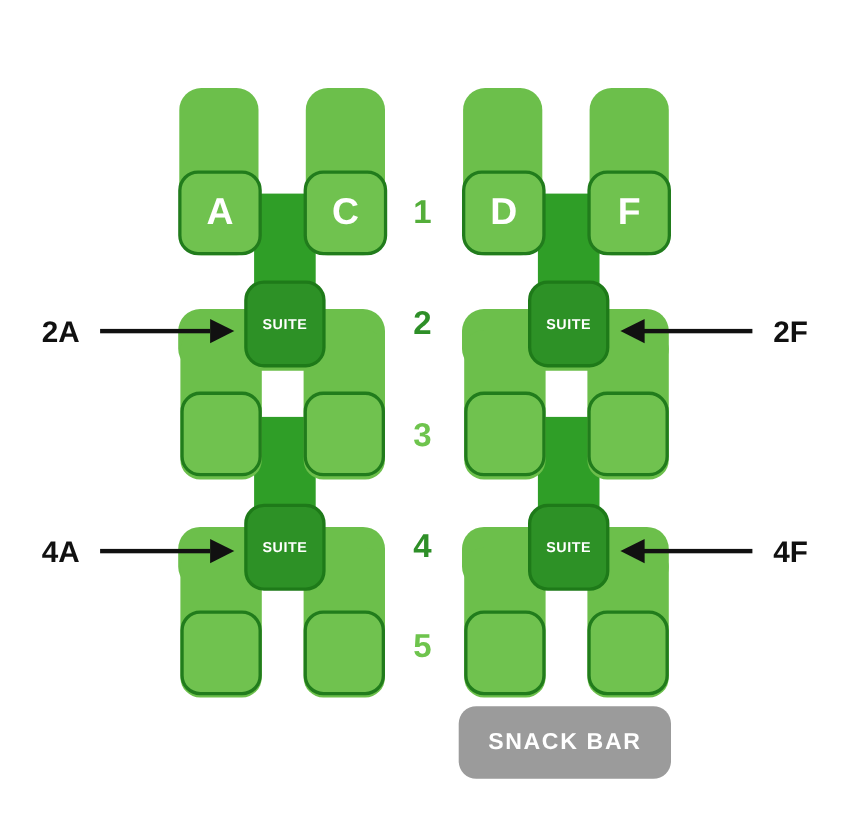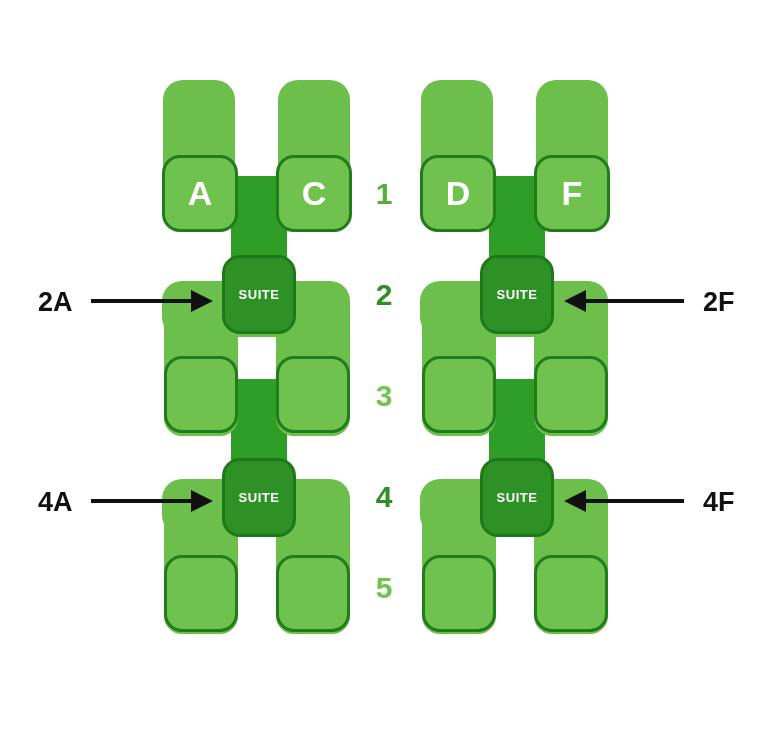"SNACK BAR" div.snack-bar { html: none -> <div> <span>SNACK BAR</span> </div> }
